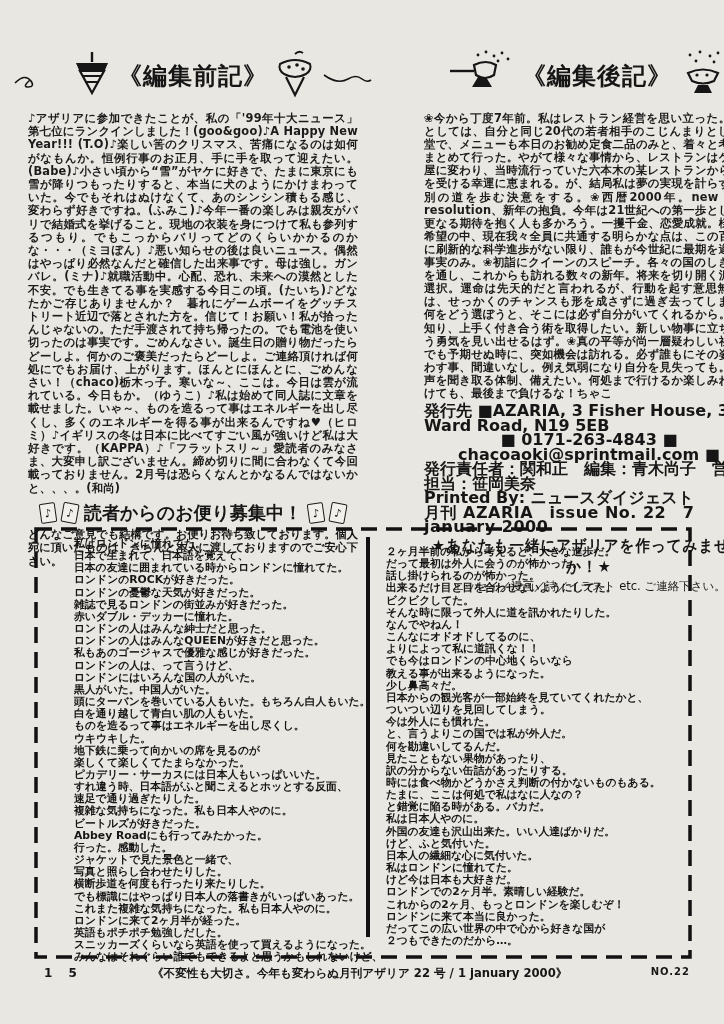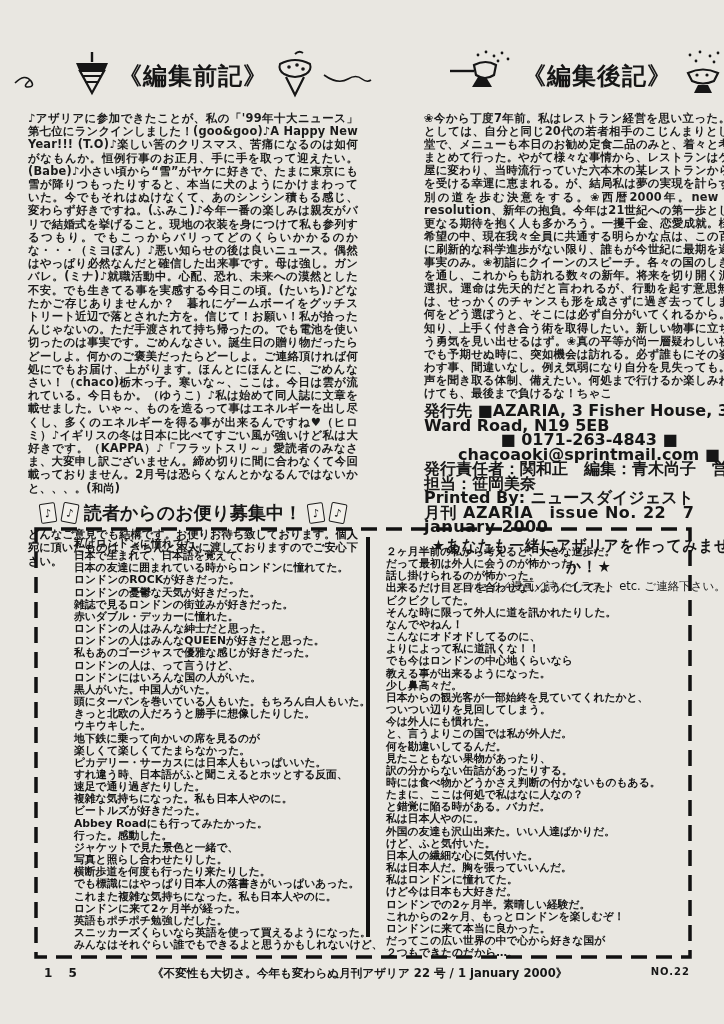"白を通り越して青白い肌の人もいた。" div.essay-line { html: none -> <div>白を通り越して青白い肌の人もいた。</div> }
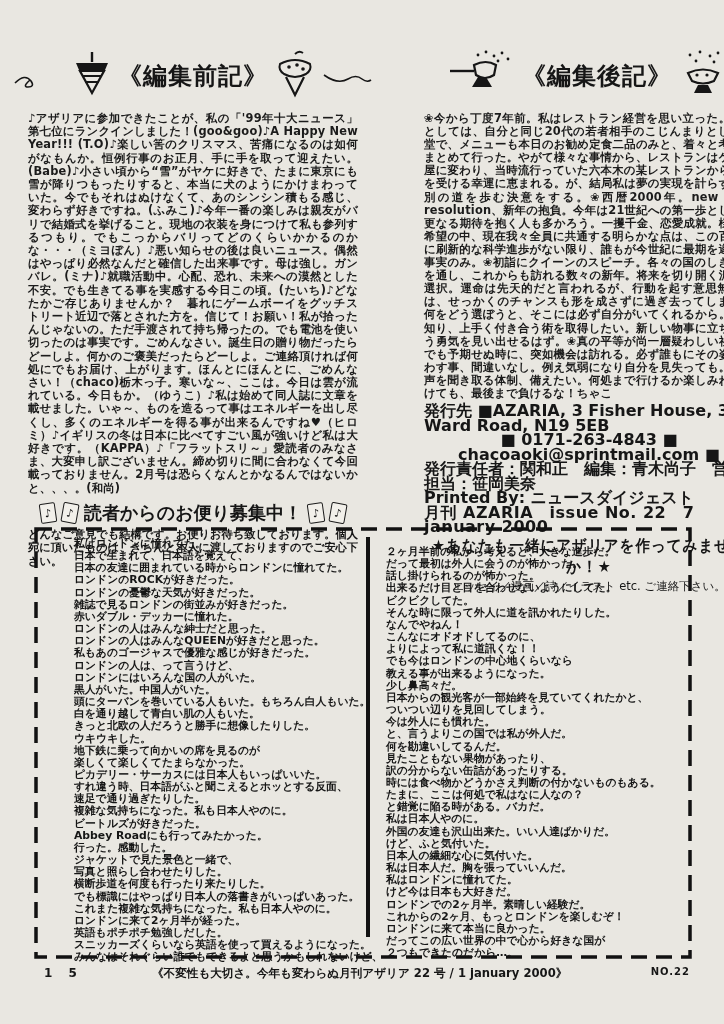"きっと北欧の人だろうと勝手に想像したりした。" div.essay-line { text: きっと北欧の人だろうと勝手に想像したりした -> ものを造るって事はエネルギーを出し尽くし }
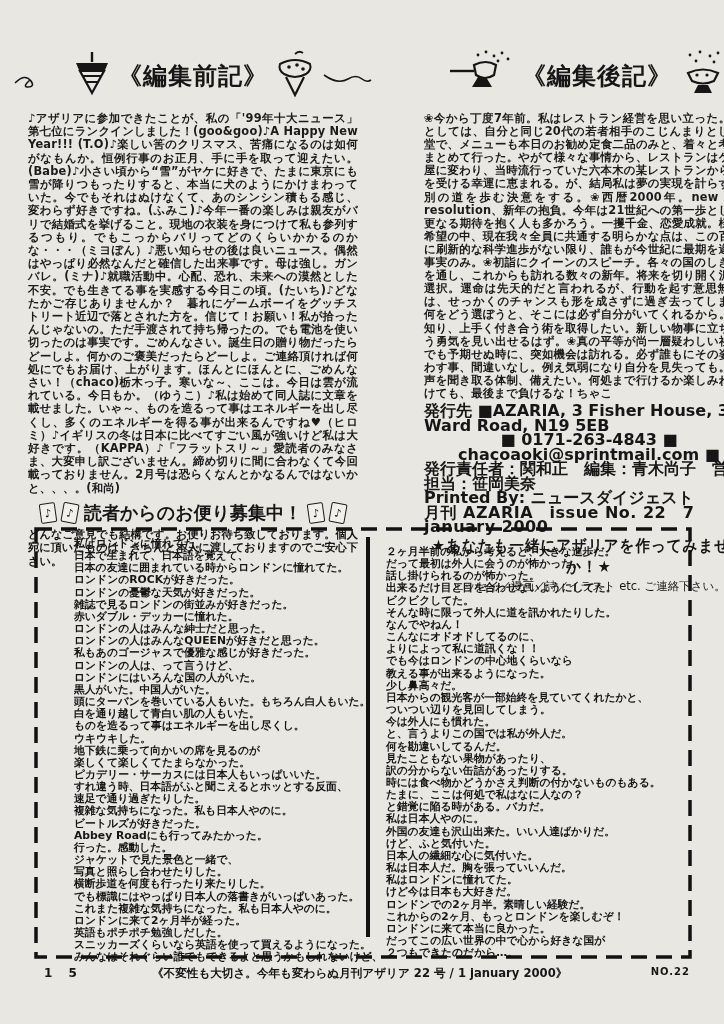"私は日本人だ。胸を張っていいんだ。" div.essay-line { html: <div>私は日本人だ。胸を張っていいんだ。</div> -> none }
